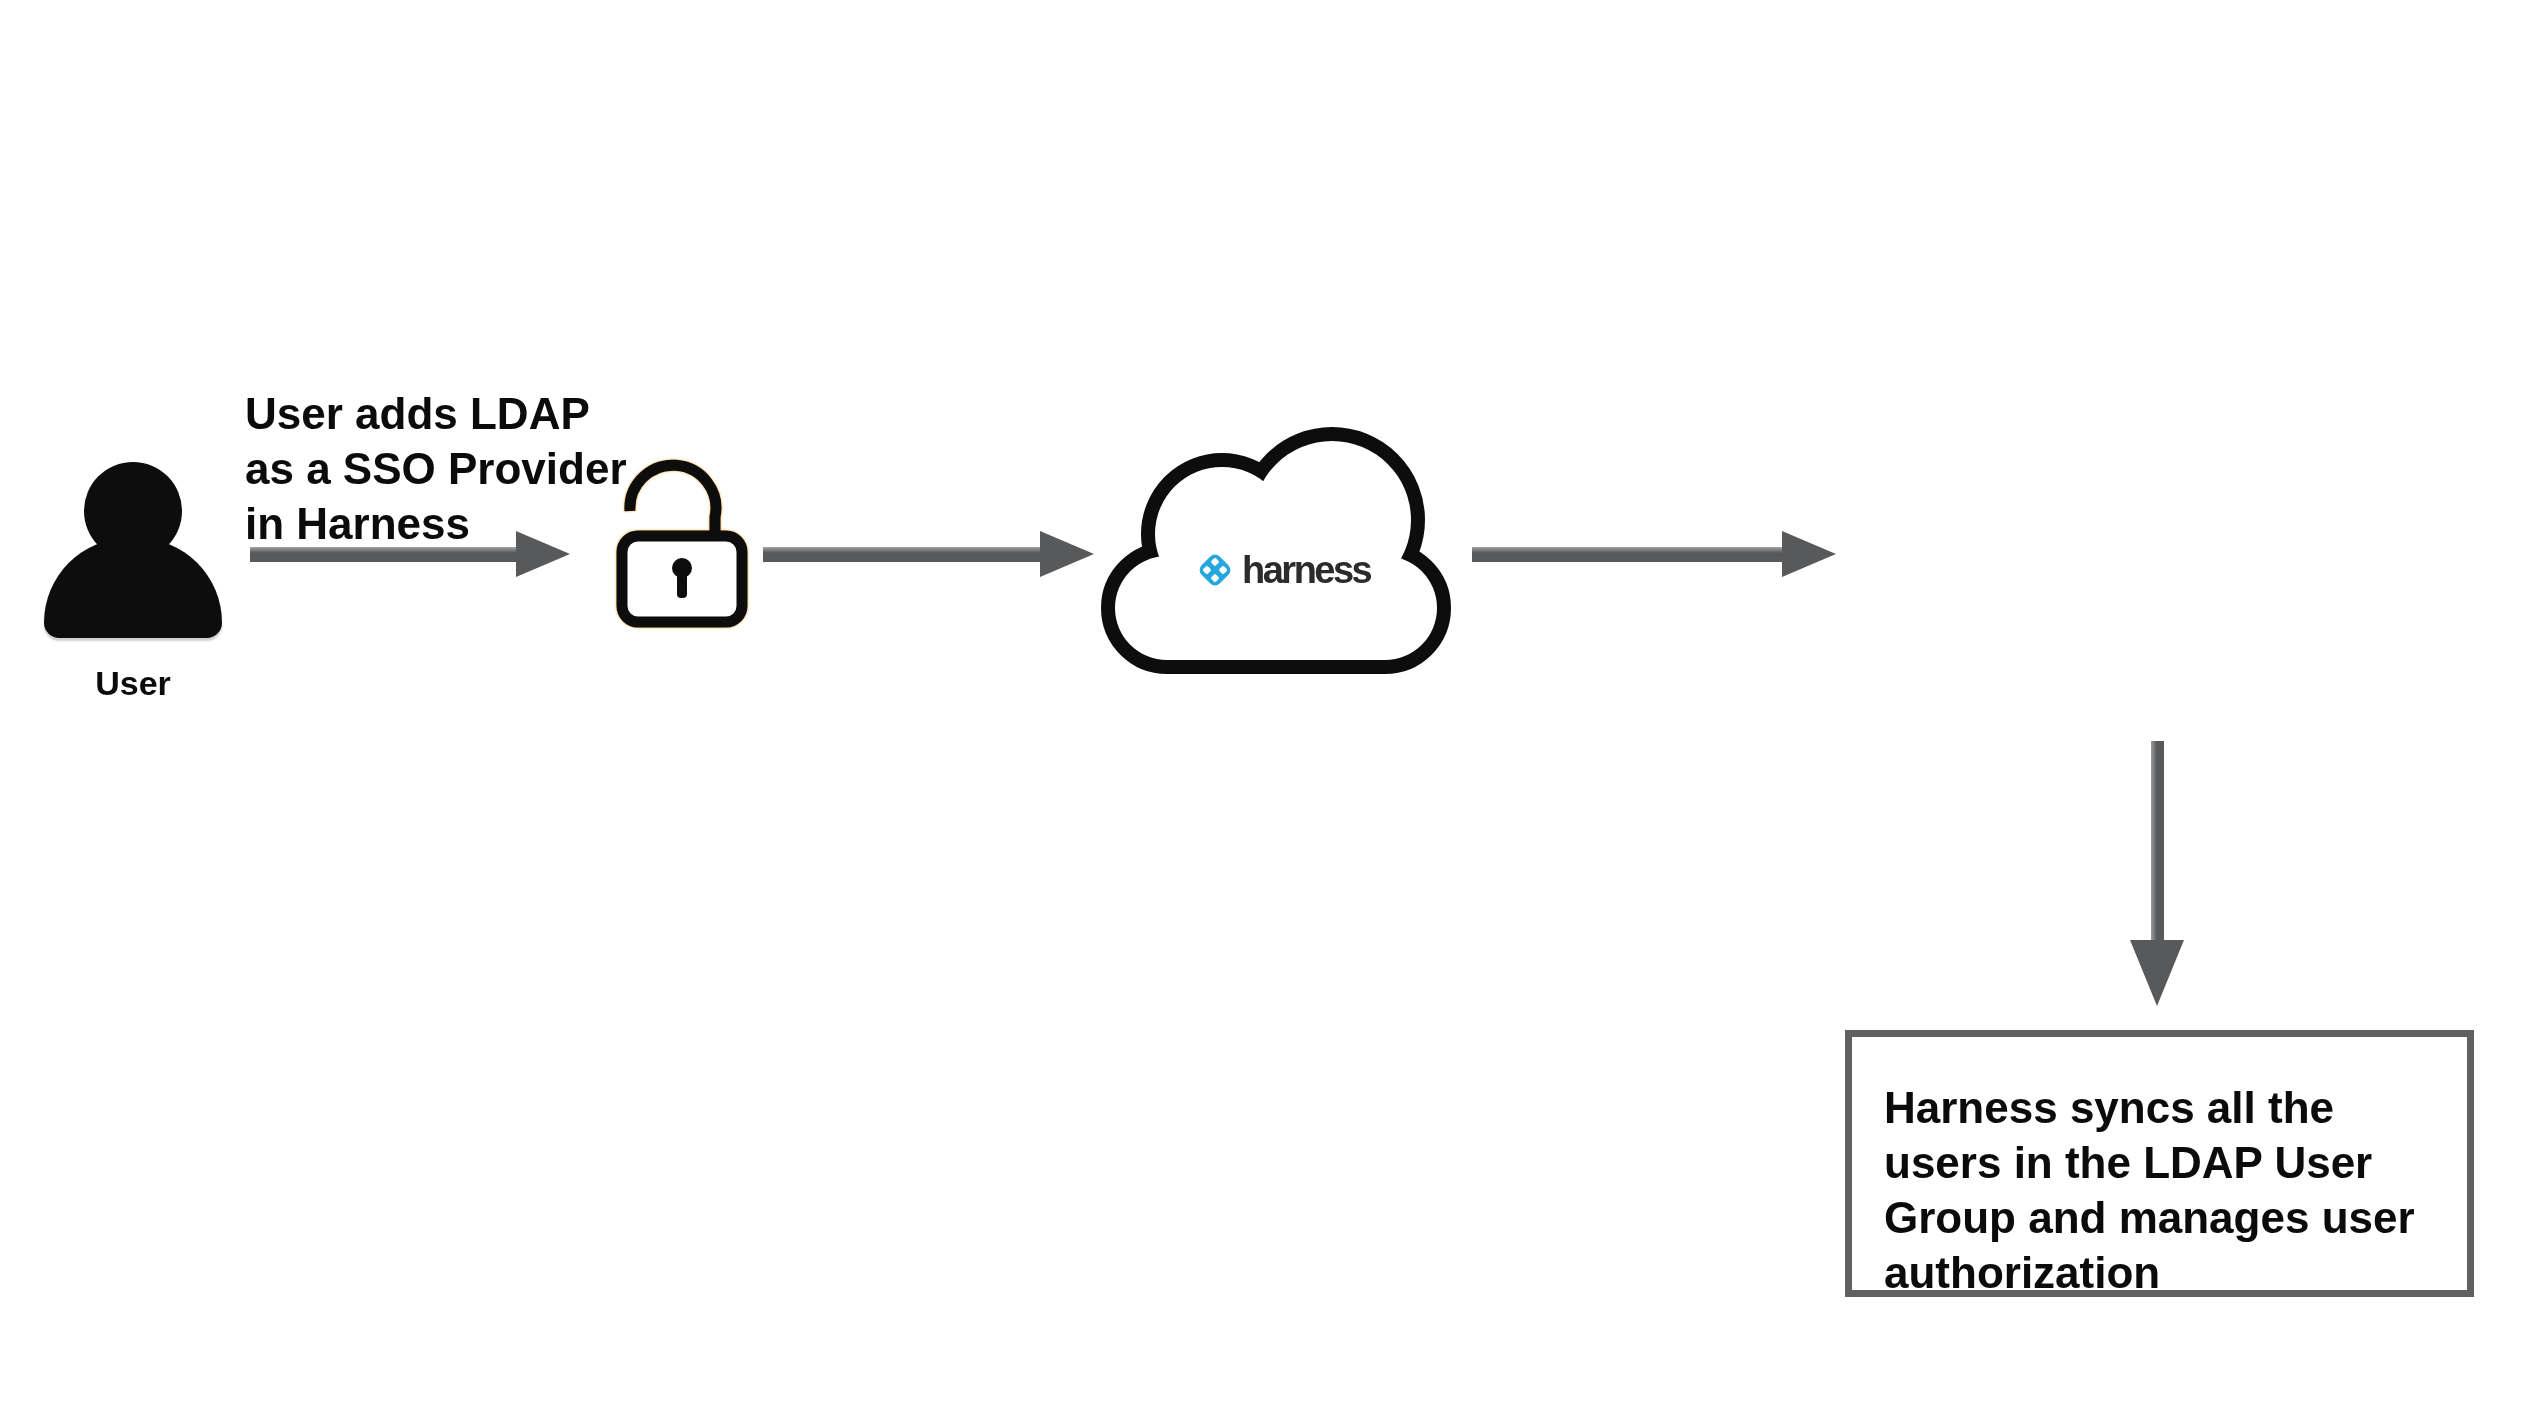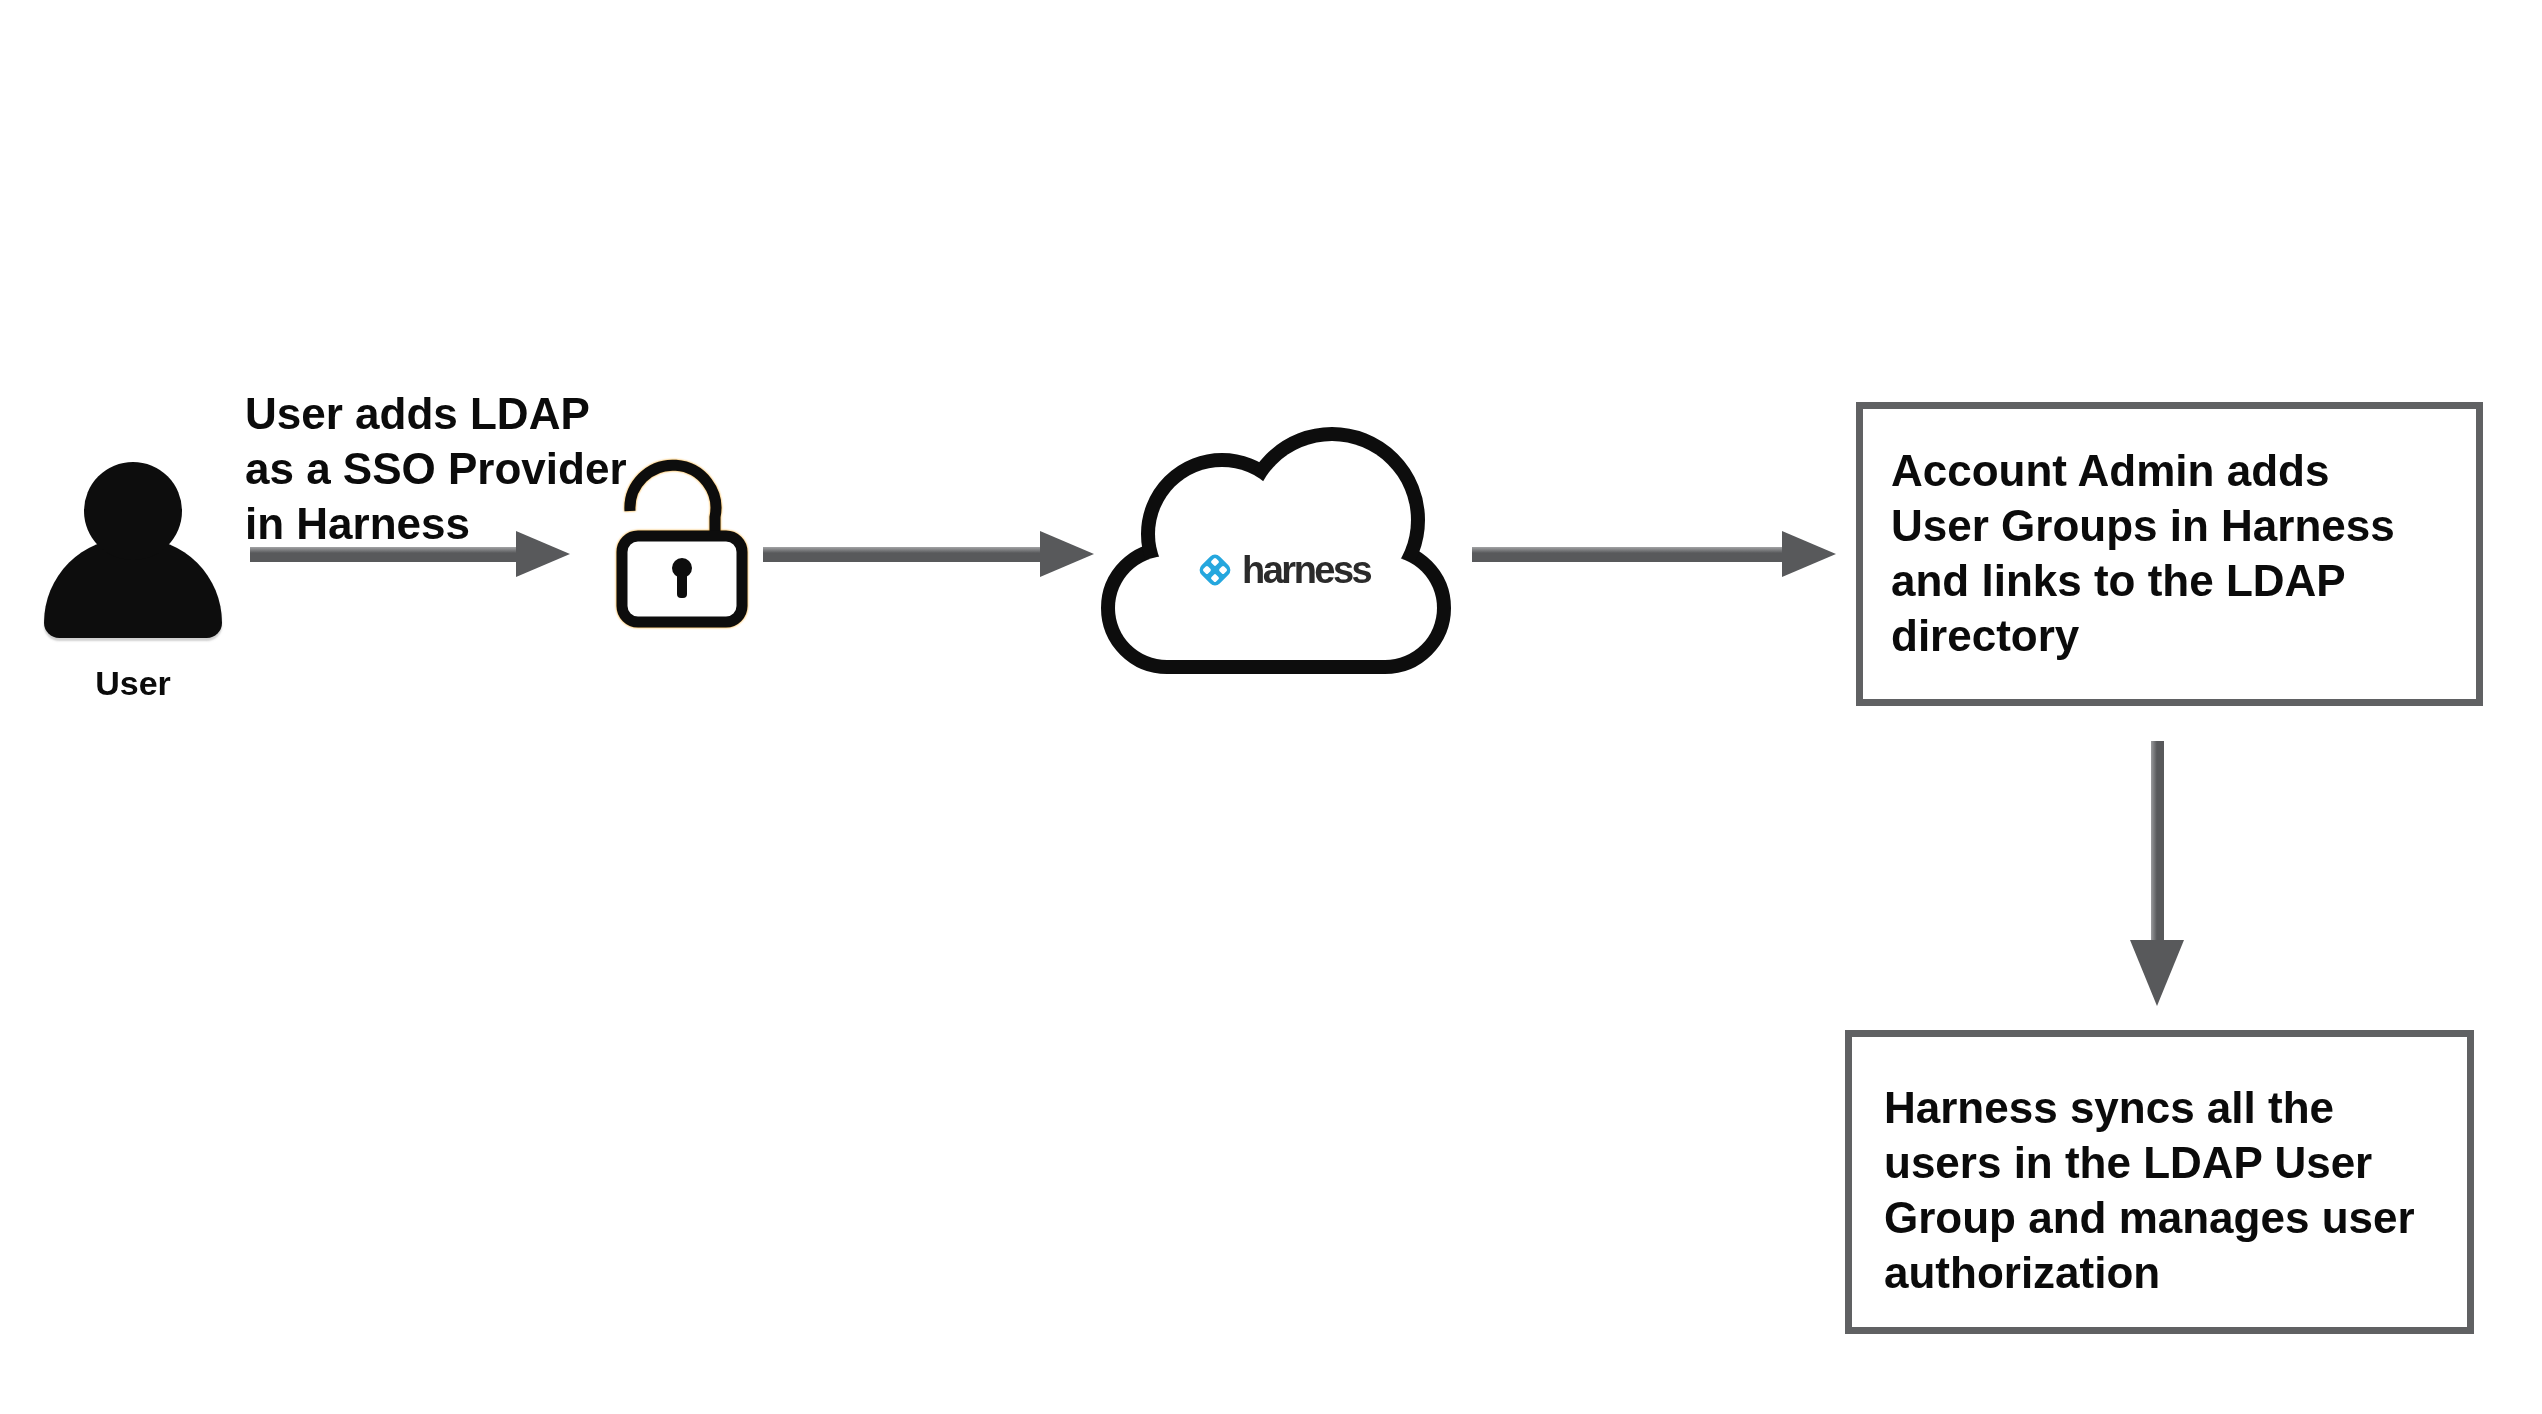"Account Admin adds" div.flow-box { html: <div> <div>Account Admin adds User Groups in Harness and links to the LDAP directory</div> </div> -> none }
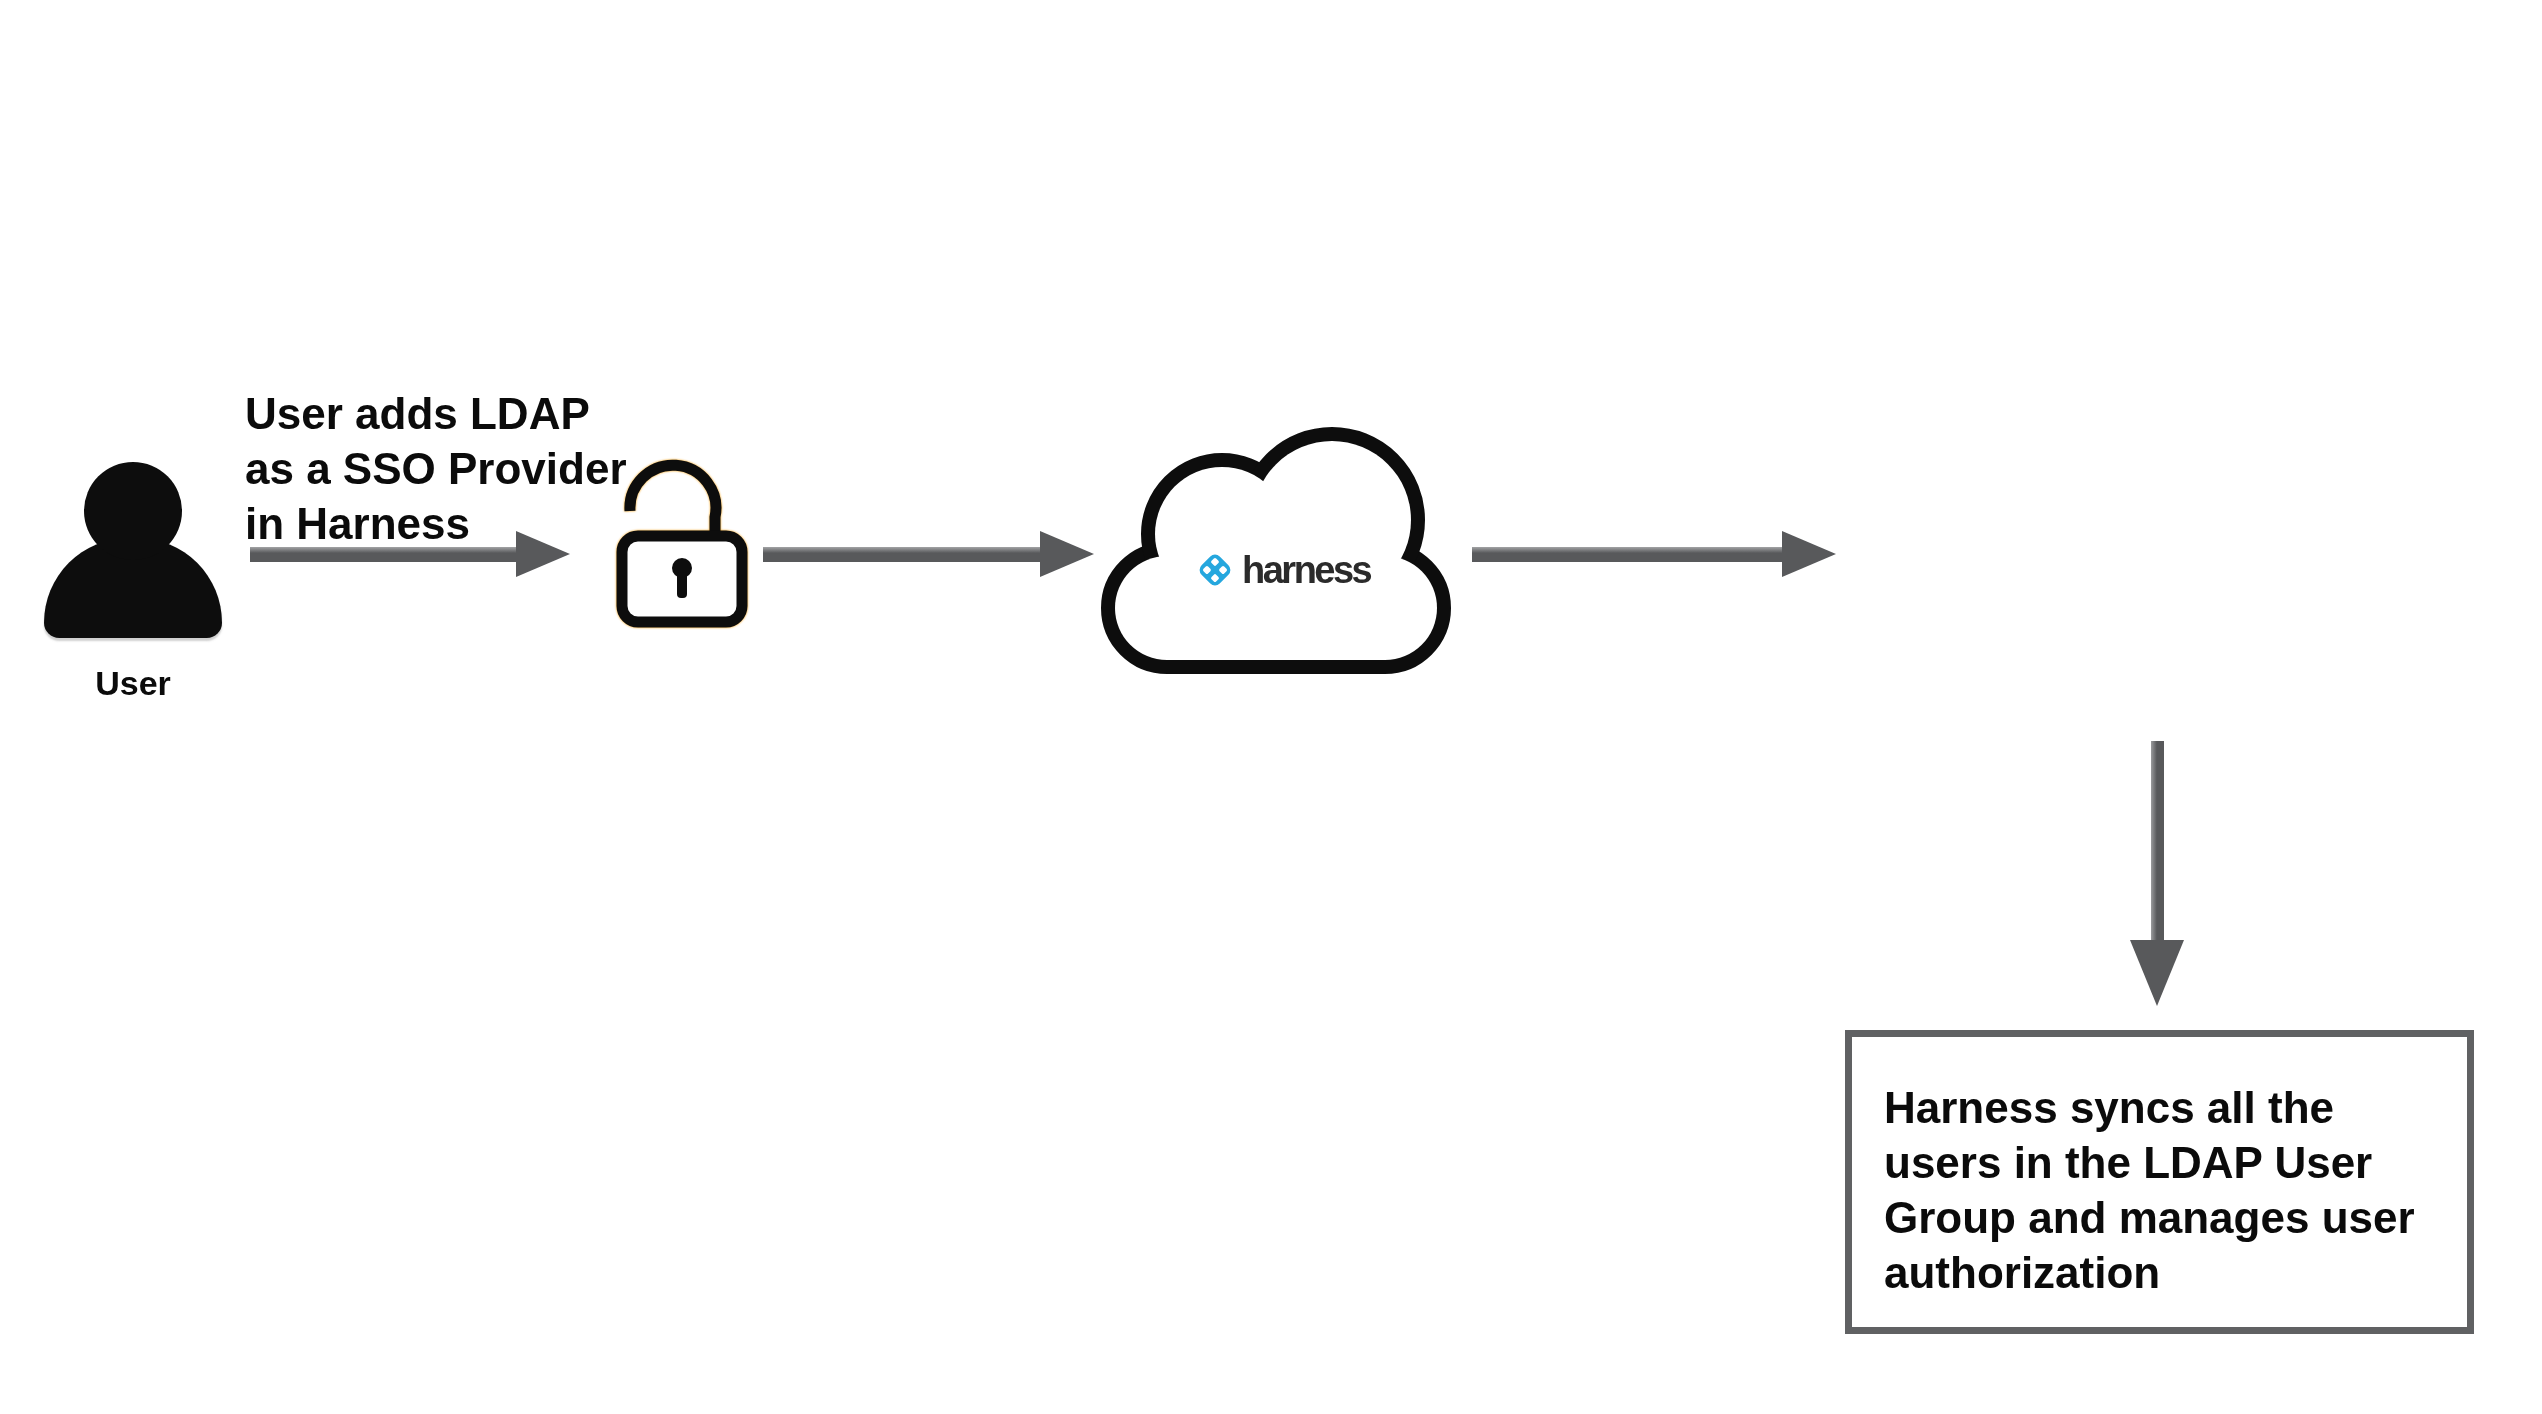"Harness syncs all the" .box-sync { height: 304px -> 267px }
